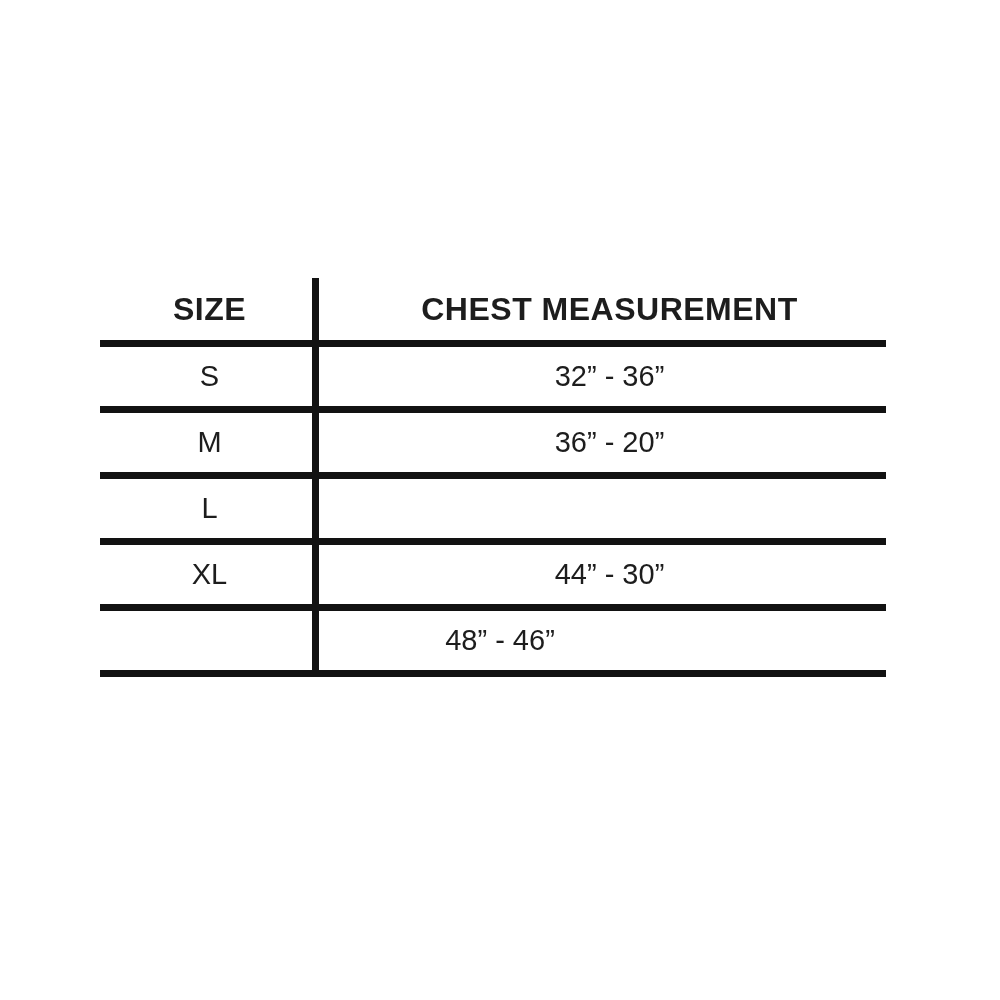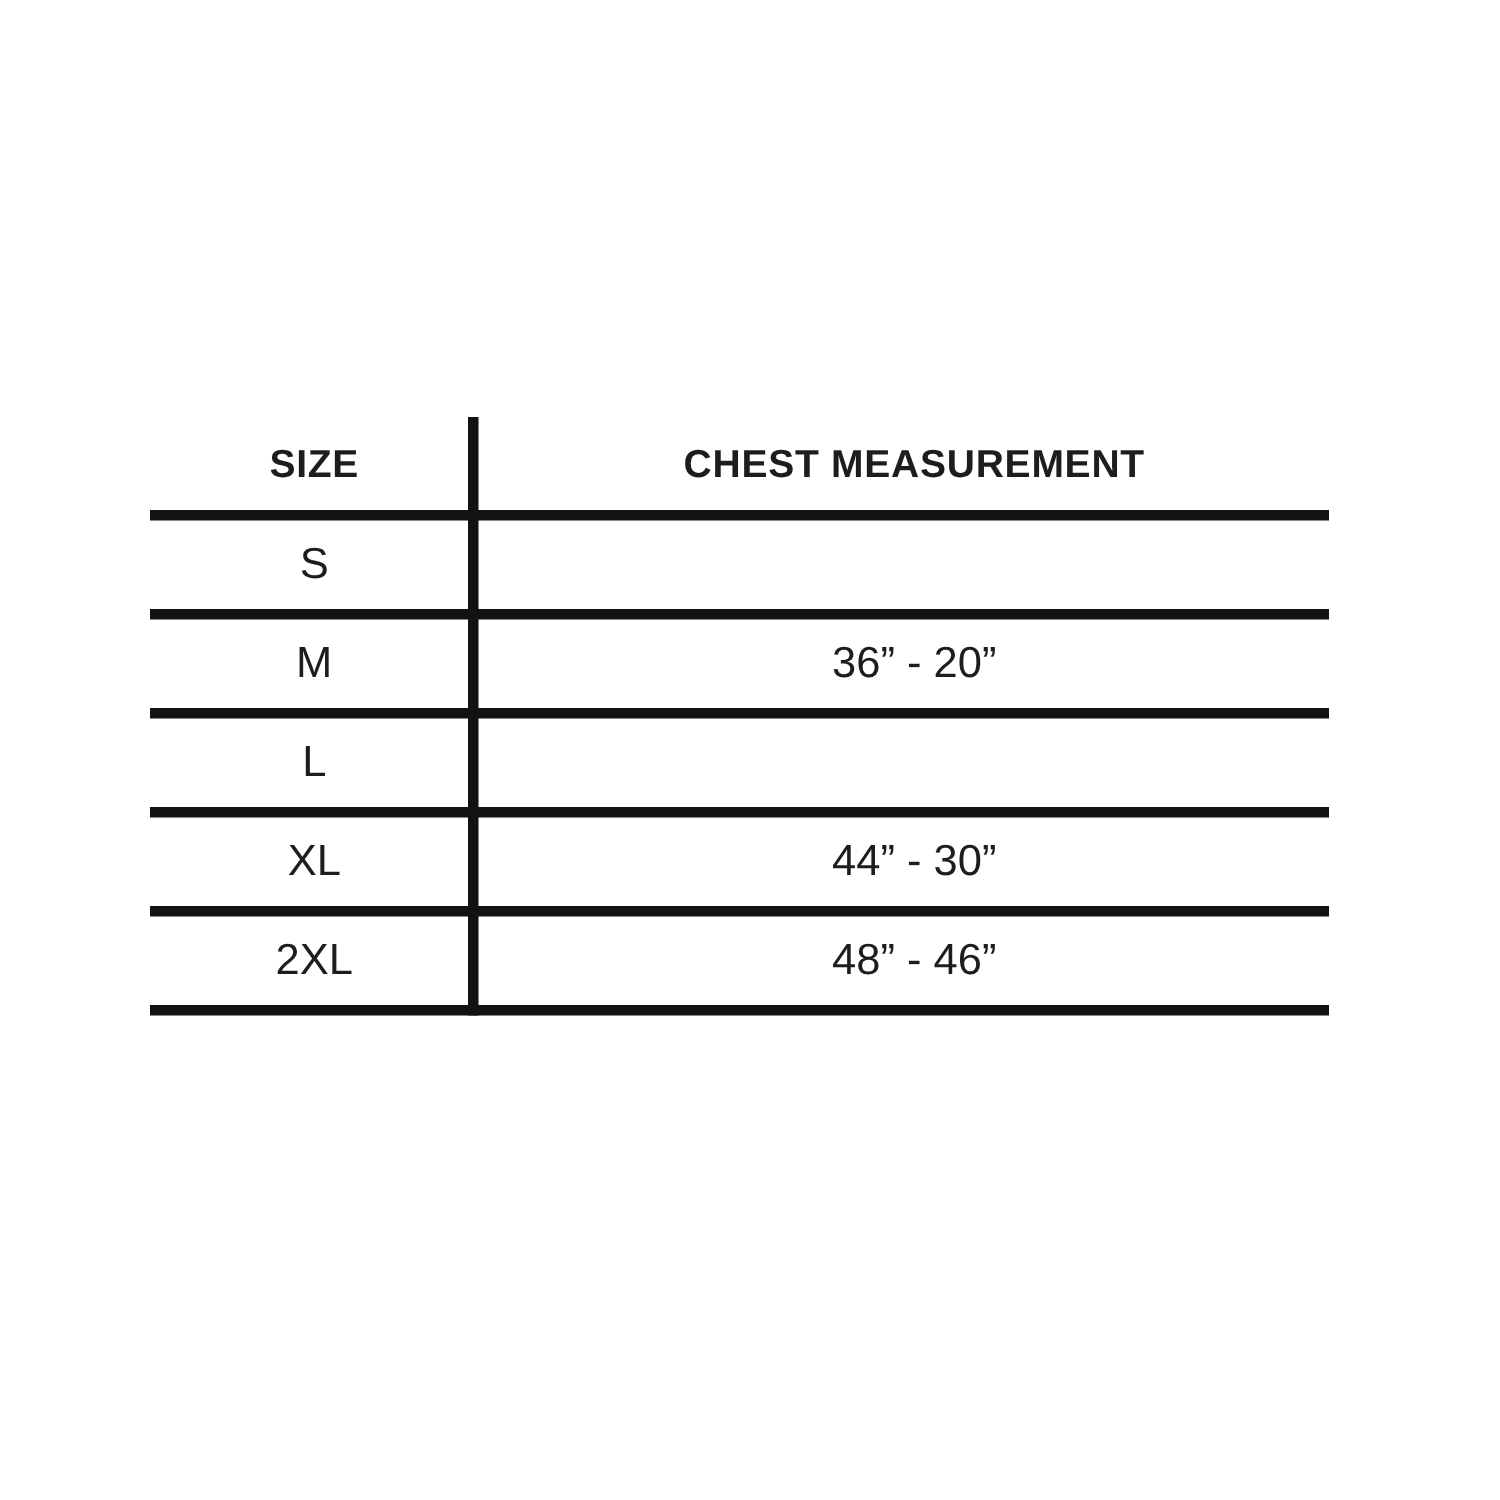"SIZE" .row.header .cell { font-size: 26px -> 32px }
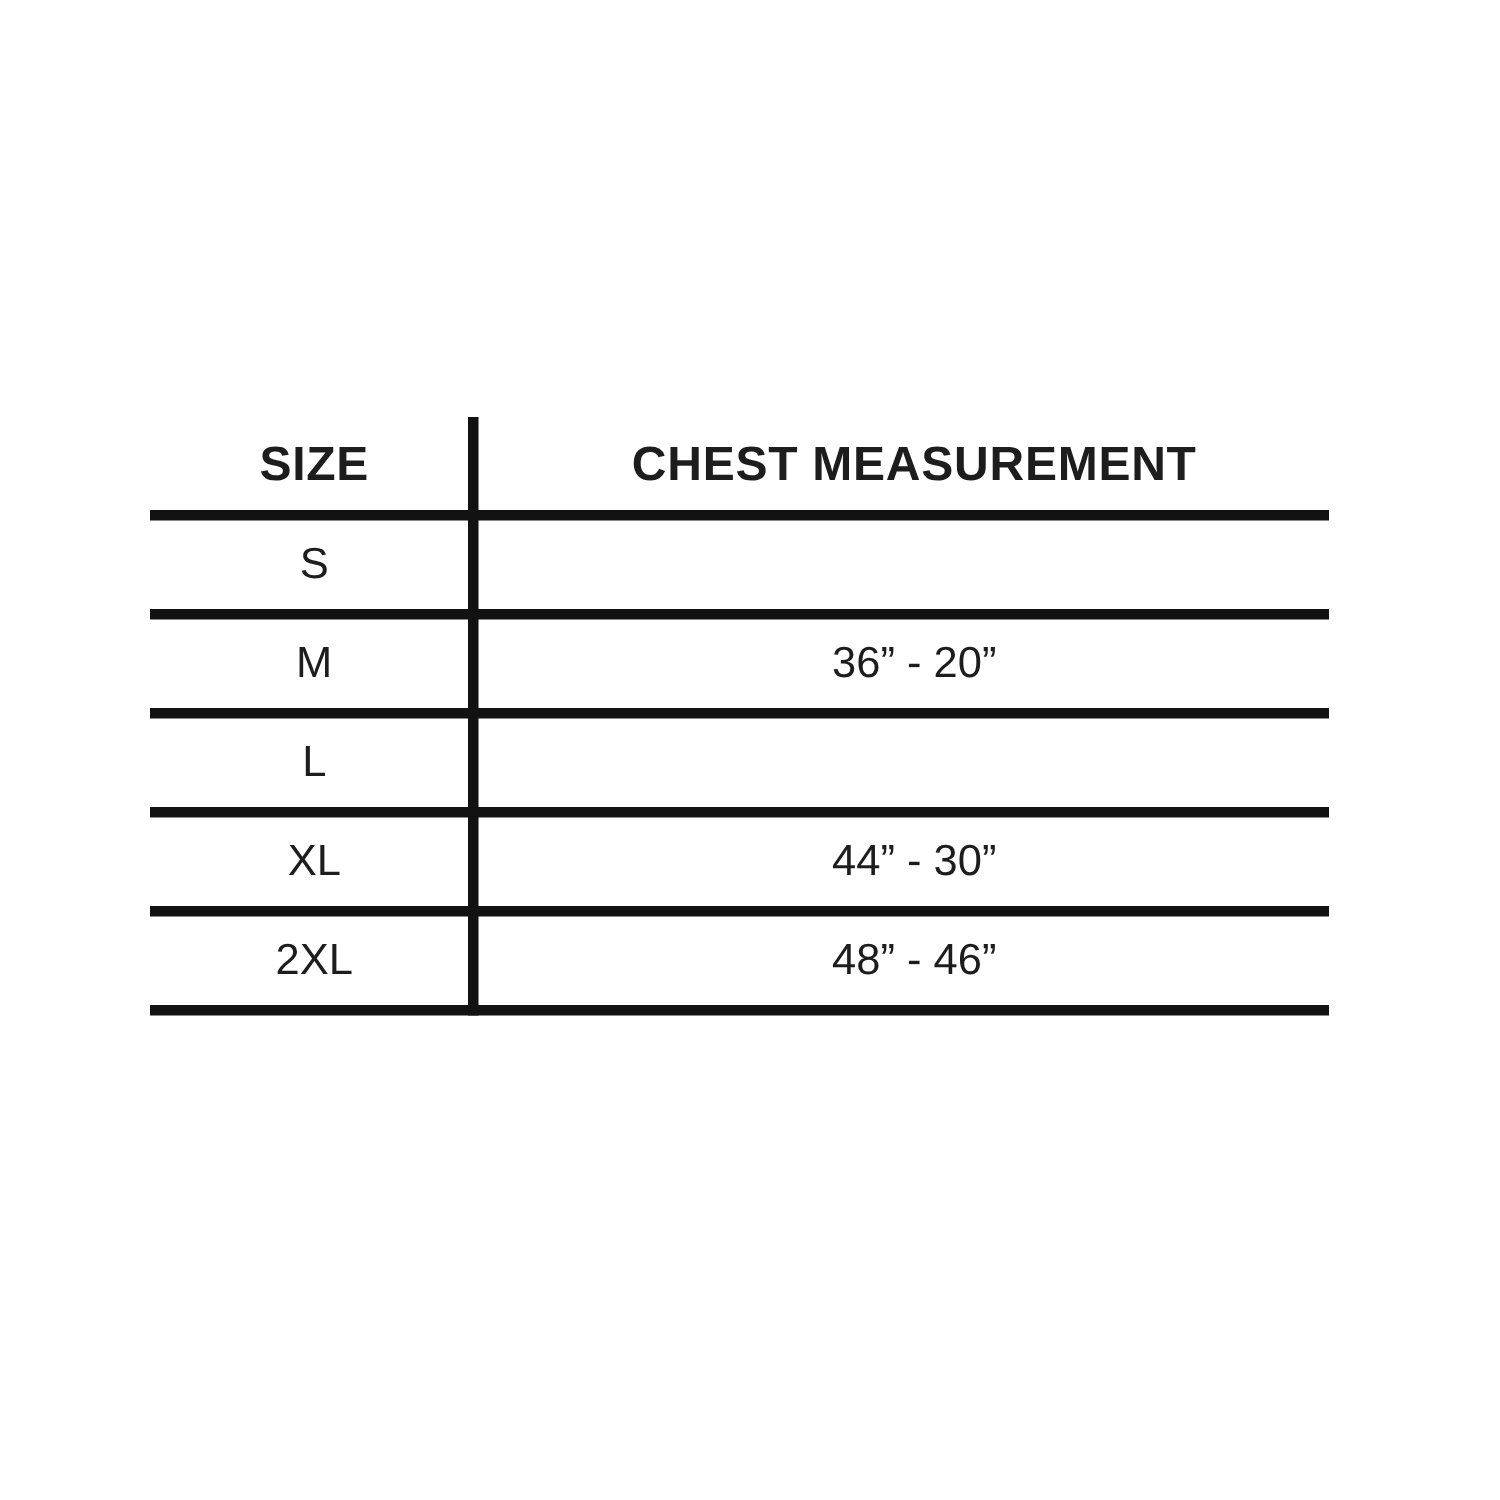"32” - 36”" div.cell { html: none -> <div>32” - 36”</div> }
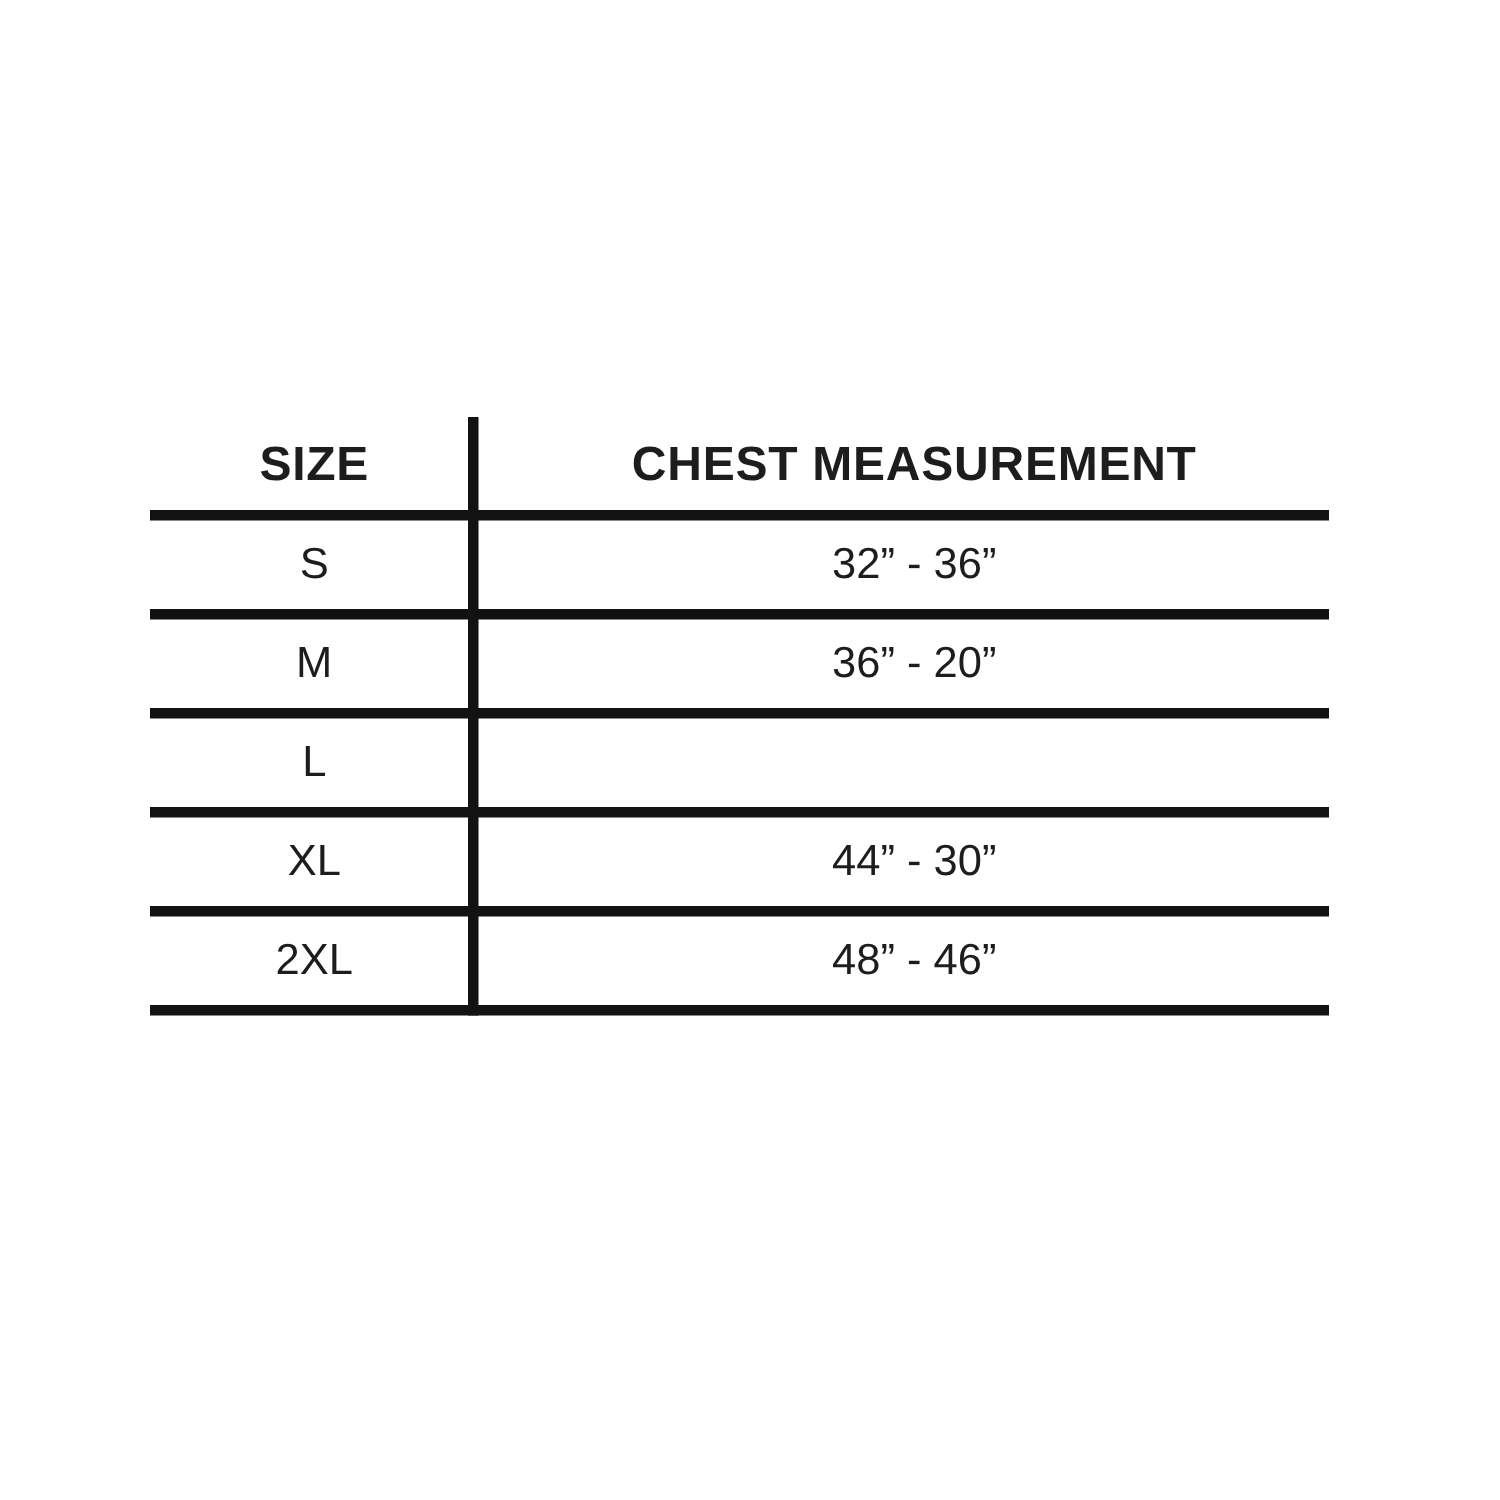"2XL" div.cell { html: <div>2XL</div> -> none }
